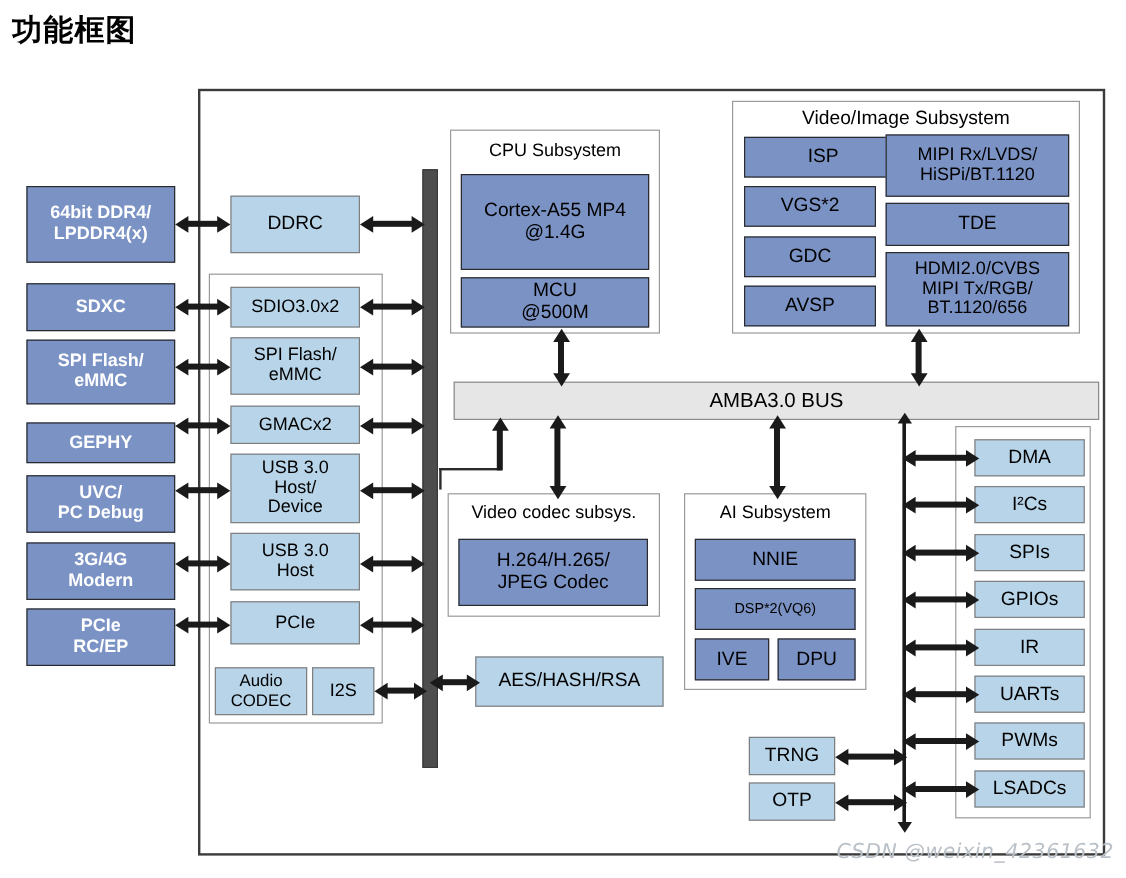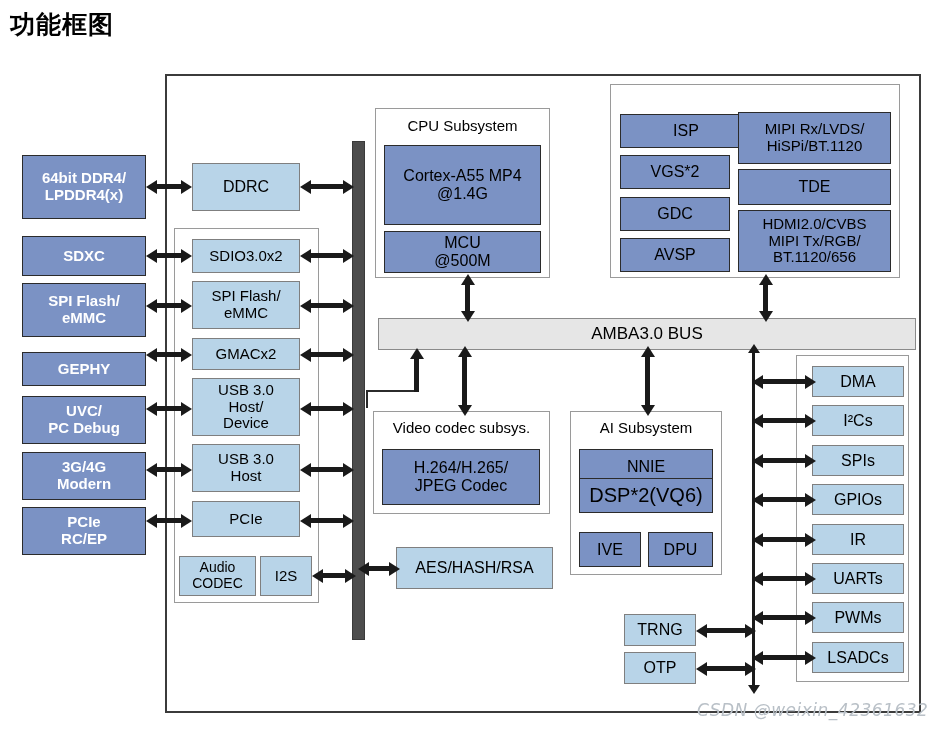"Video/Image Subsystem" div.group-title { html: none -> <div>Video/Image Subsystem</div> }
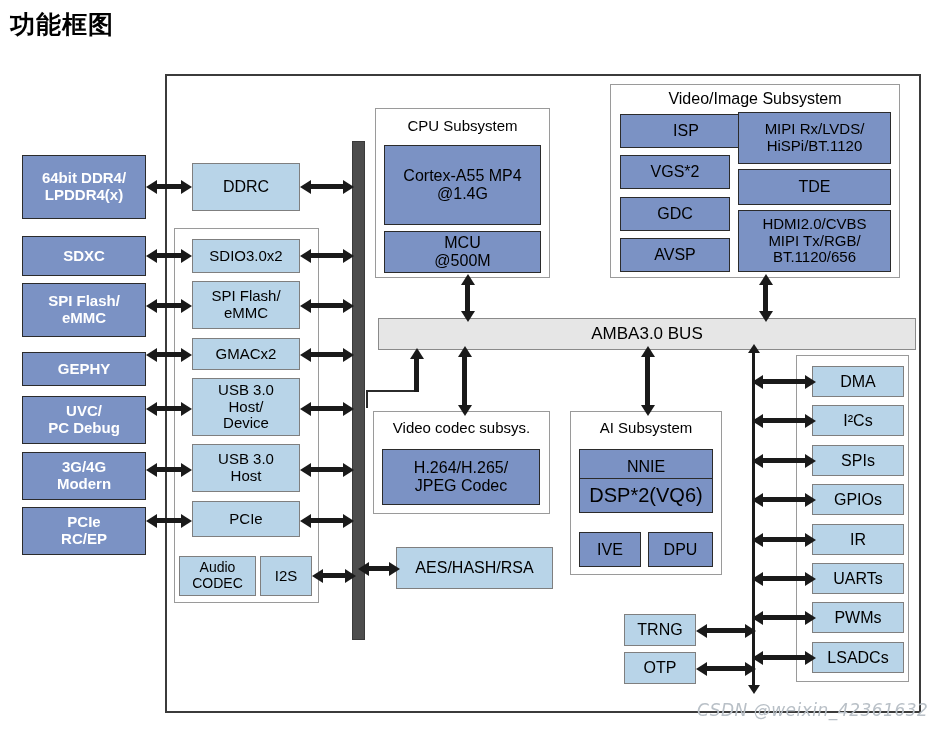"DSP*2(VQ6)" div.blk { font-size: 20px -> 12px; top: 478px -> 490px }
